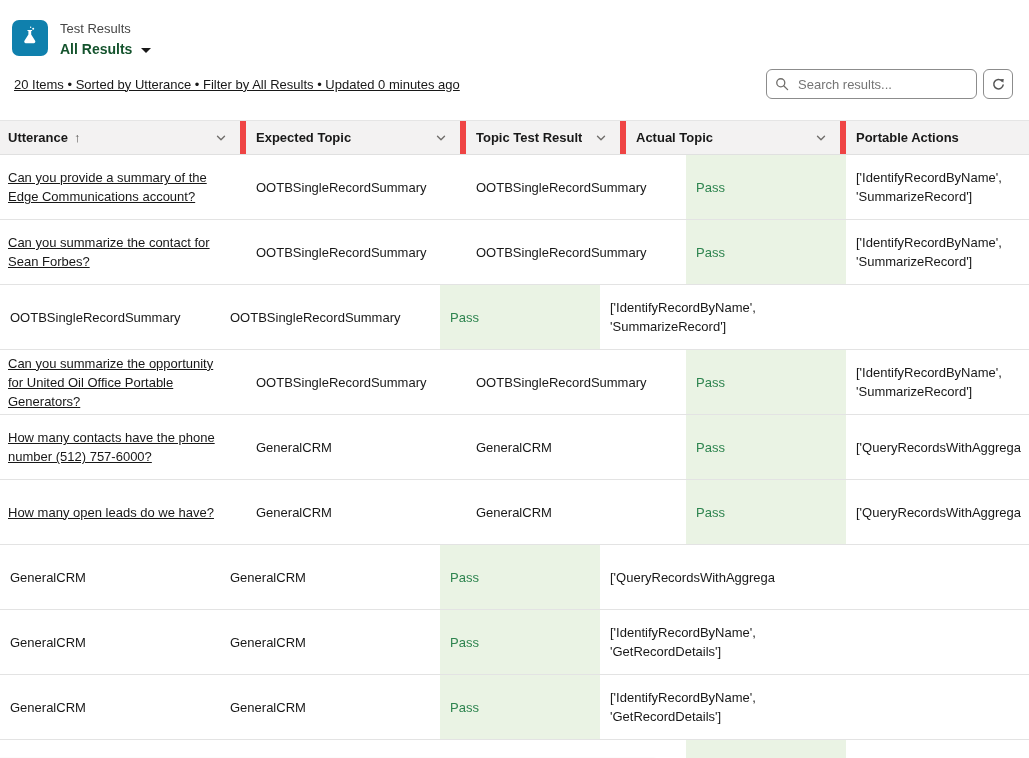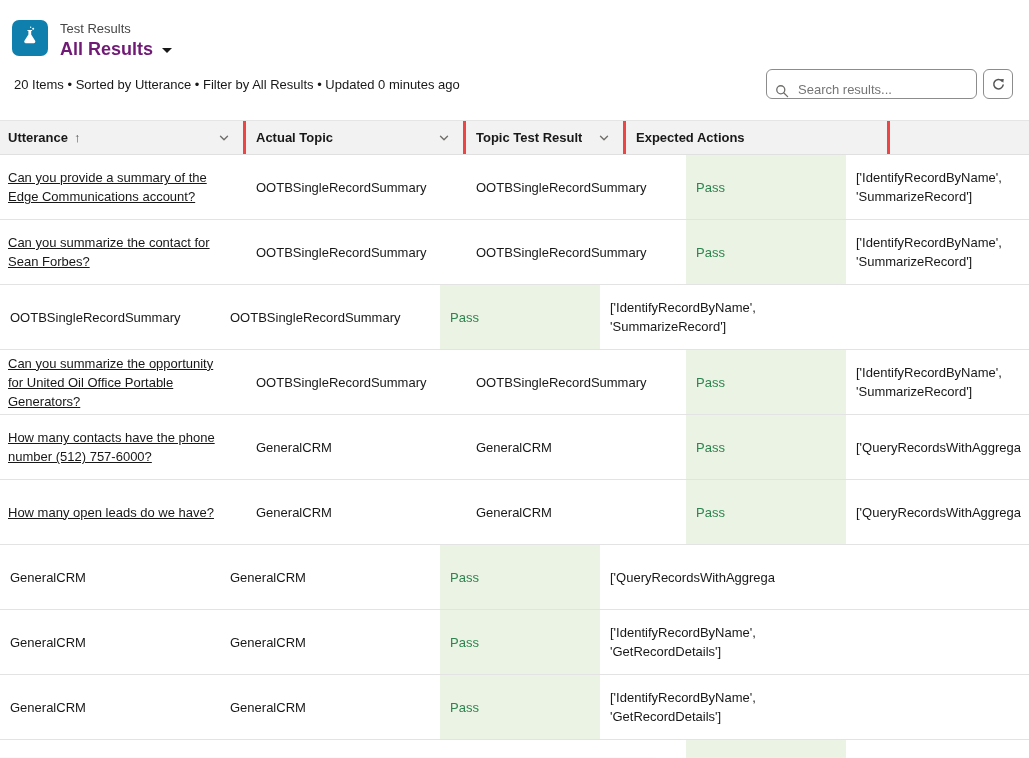"All Results" .view-label { color: #701a75 -> #14532d; font-size: 18px -> 14px }
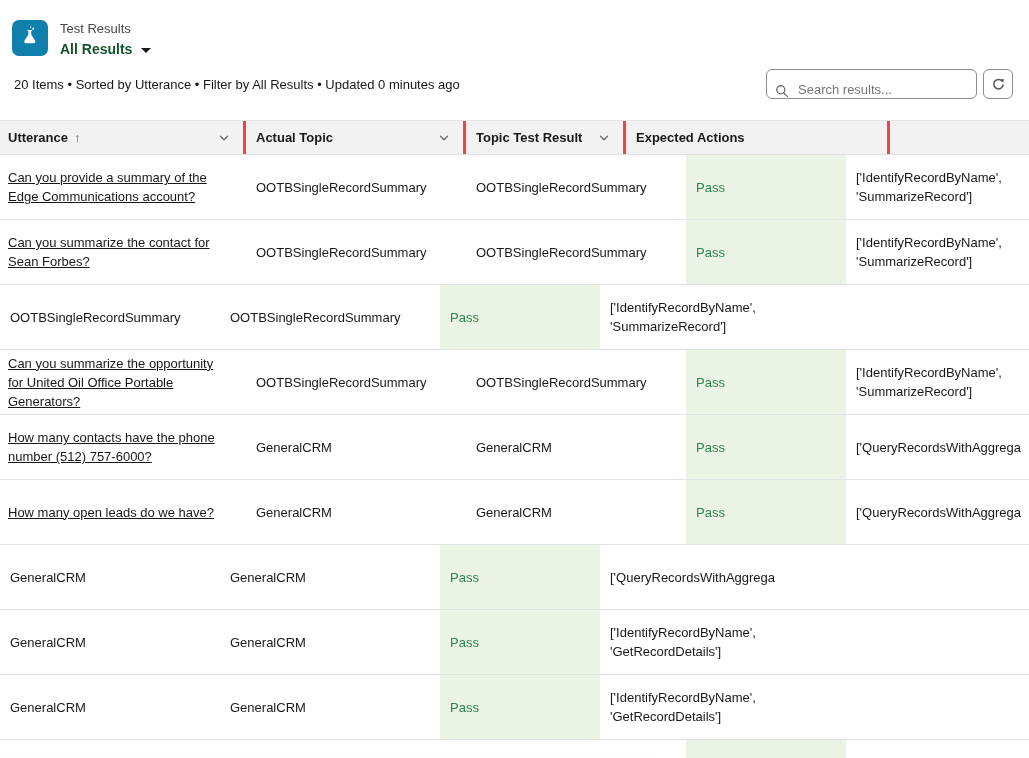"20 Items • Sorted by" .summary { text-decoration: none -> underline }
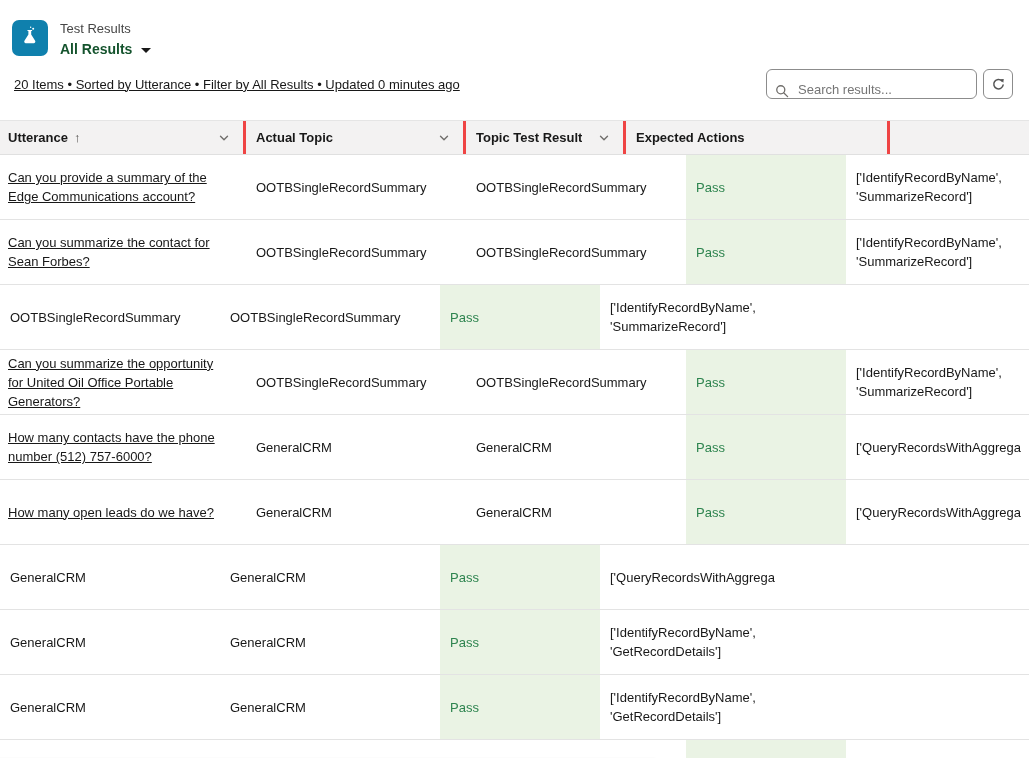"Search results..." .searchbox { align-items: flex-end -> center }
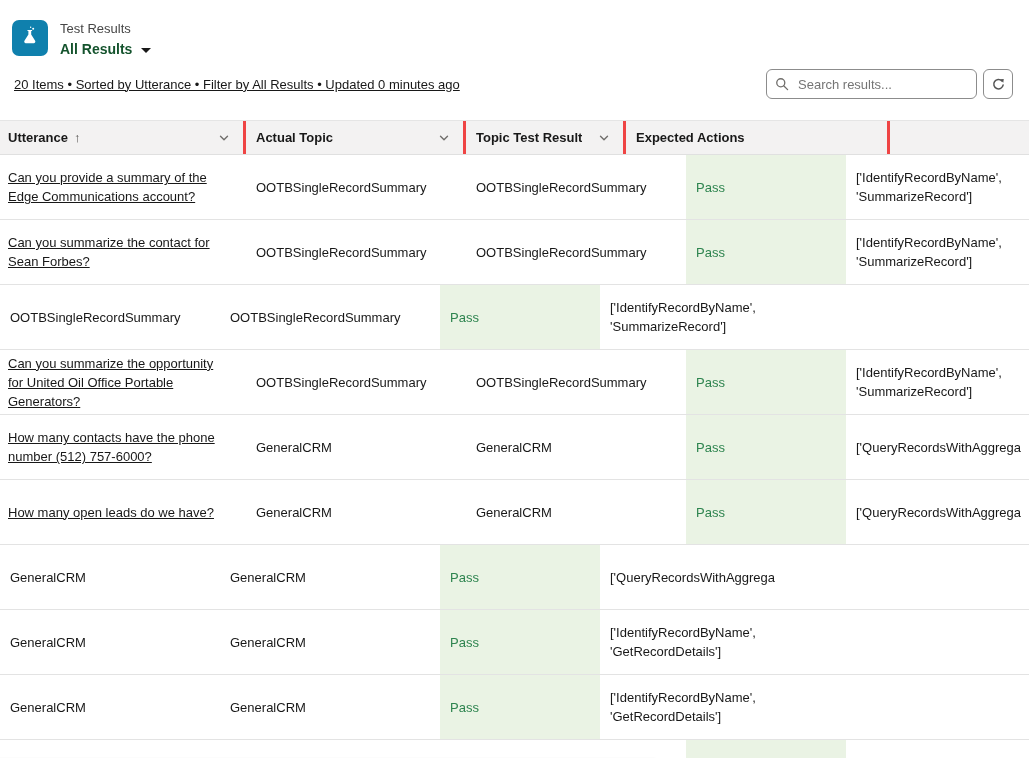"Utterance" .hcell { border-right: 3px solid #ef4444 -> 6px solid #ef4444 }
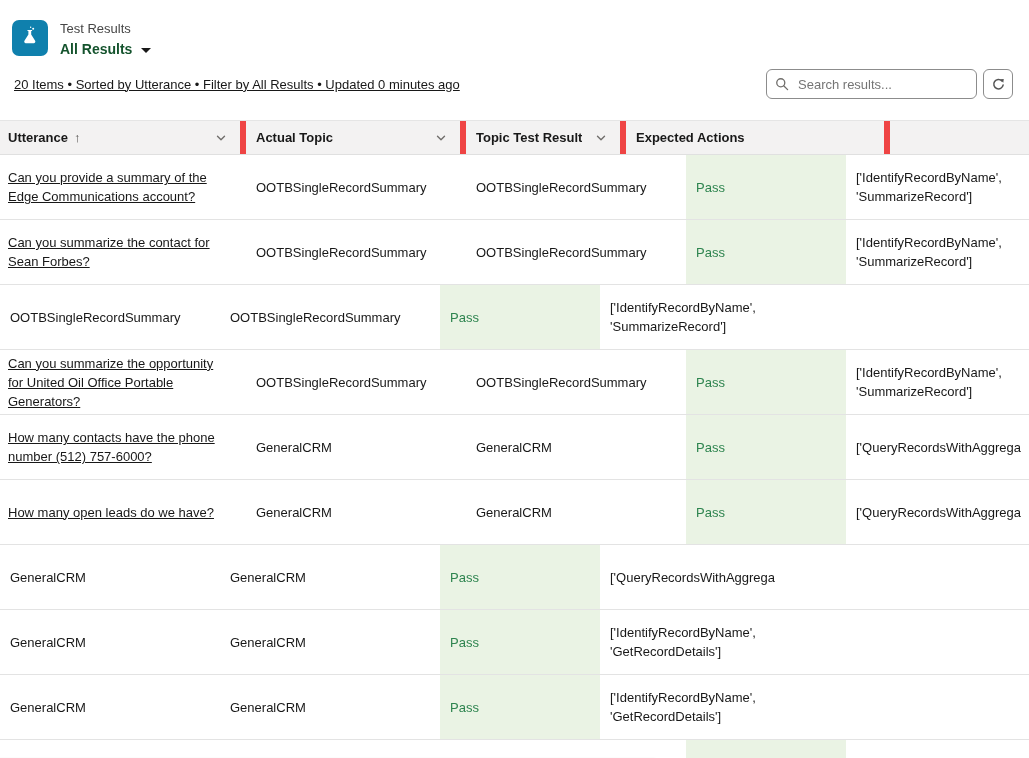"Expected Topic" div.hcell { html: none -> <div> <span> <span>Expected Topic</span> </span> <span> <svg> <path></path> </svg> </span> </div> }
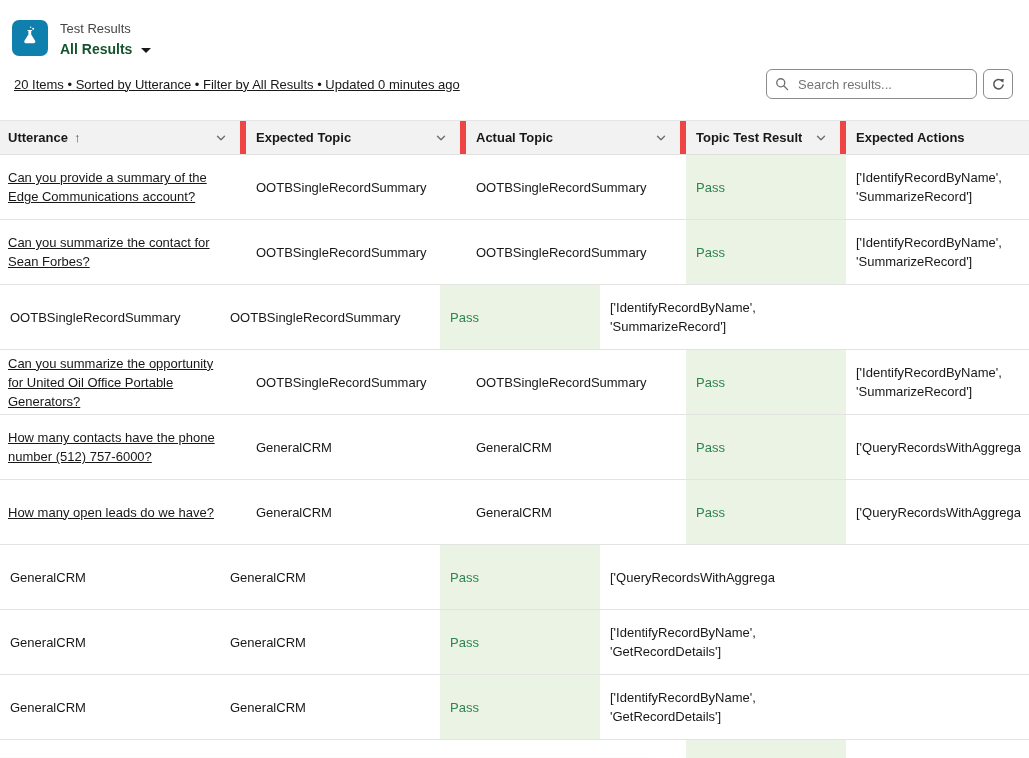"Actual Topic" div.hcell { order: before "Topic Test Result" -> after "Topic Test Result" }
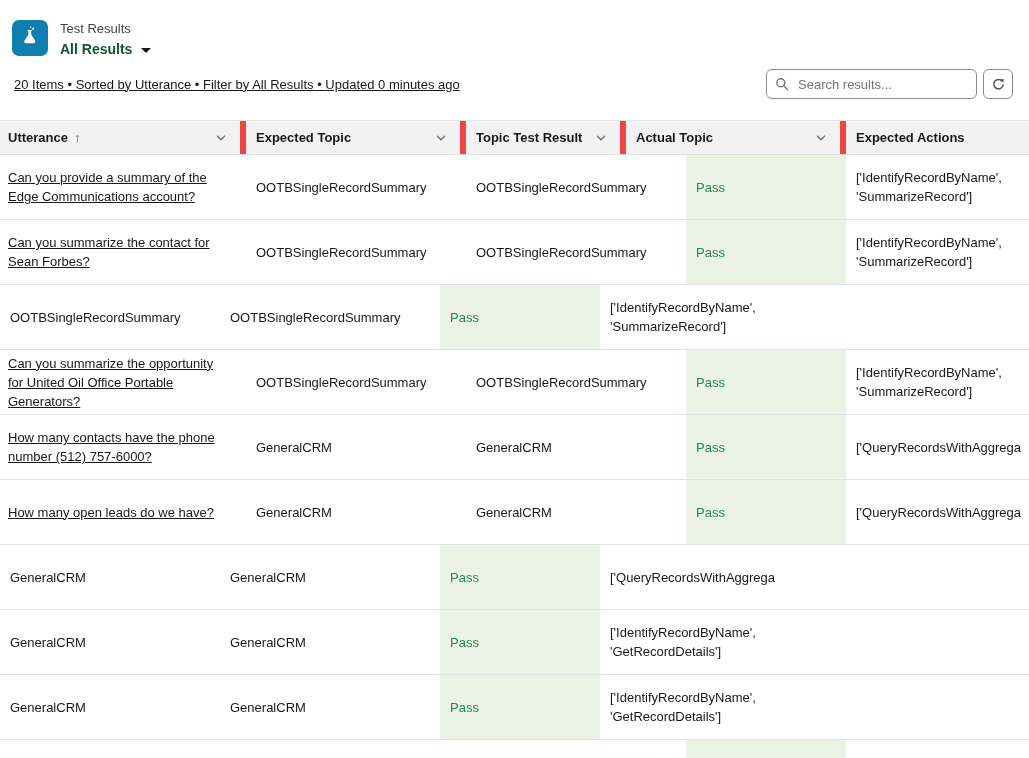"Expected Actions" span { text: Expected -> Portable }
